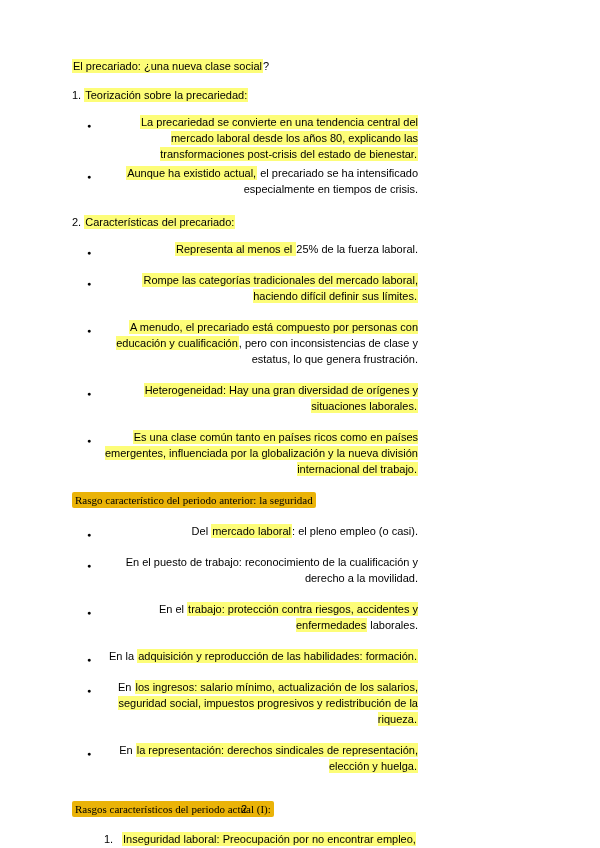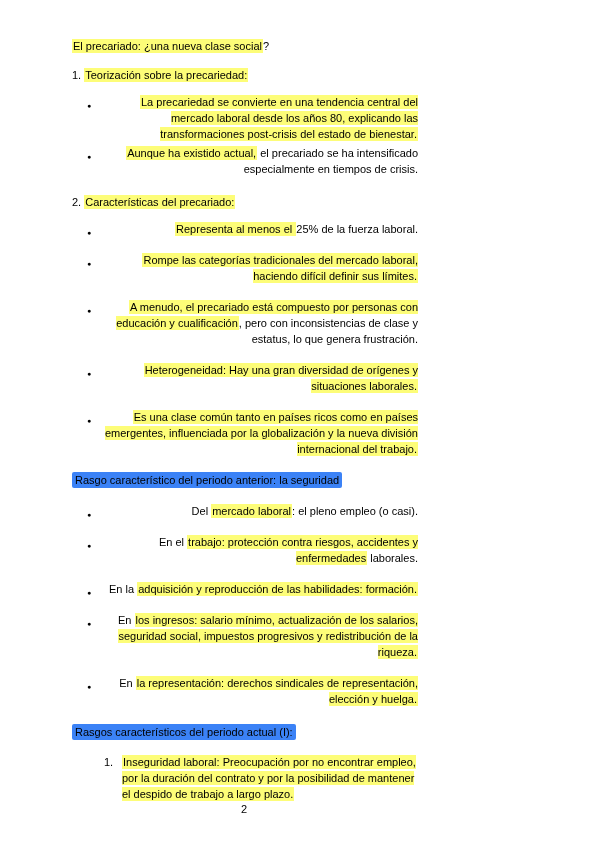"El precariado: ¿una nueva clase" .page { padding: 38px 70px 0 72px -> 58px 70px 0 72px }
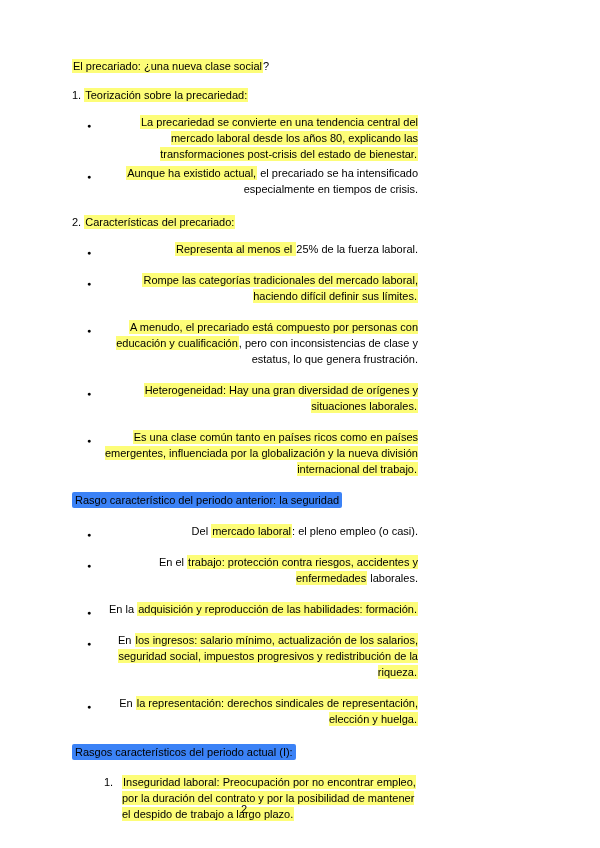"Rasgo característico del periodo" .hl-p { background: #3b82f6 -> #eab308; font-family: none -> Liberation Serif, serif }
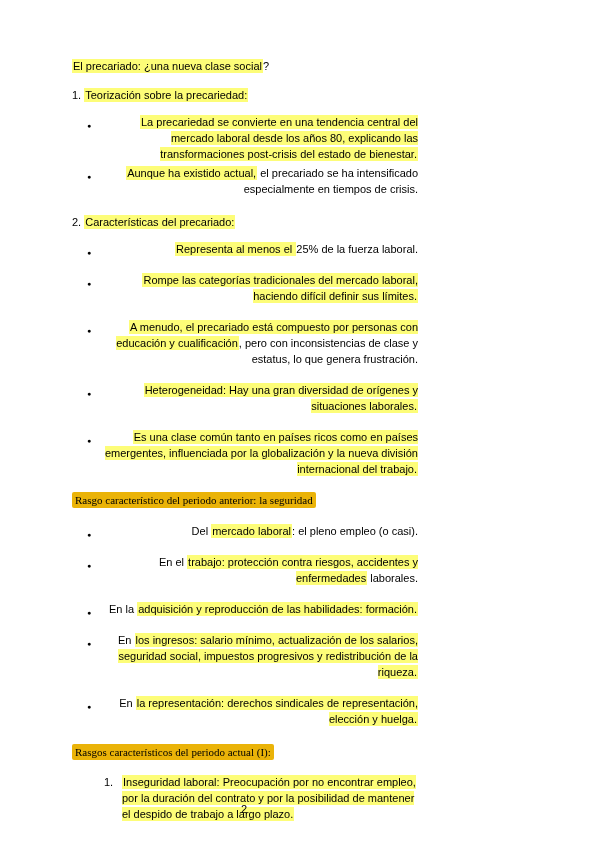"Del mercado laboral: el pleno" ul.list-seg { margin-bottom: 17px -> 27px }
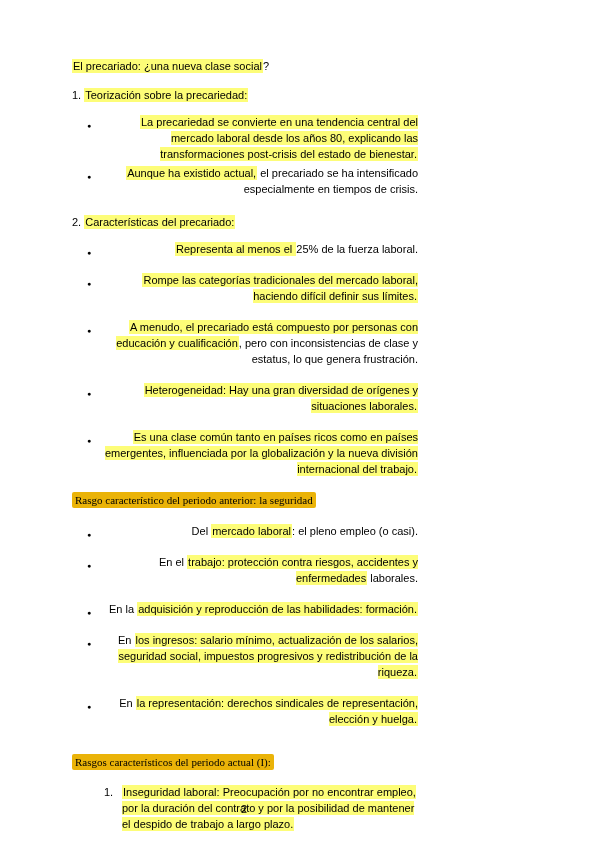"En el puesto de trabajo:" li { html: none -> <li><span>En el puesto de trabajo: reconocimiento de la cualificación y derecho a la movilidad.</span></li> }
